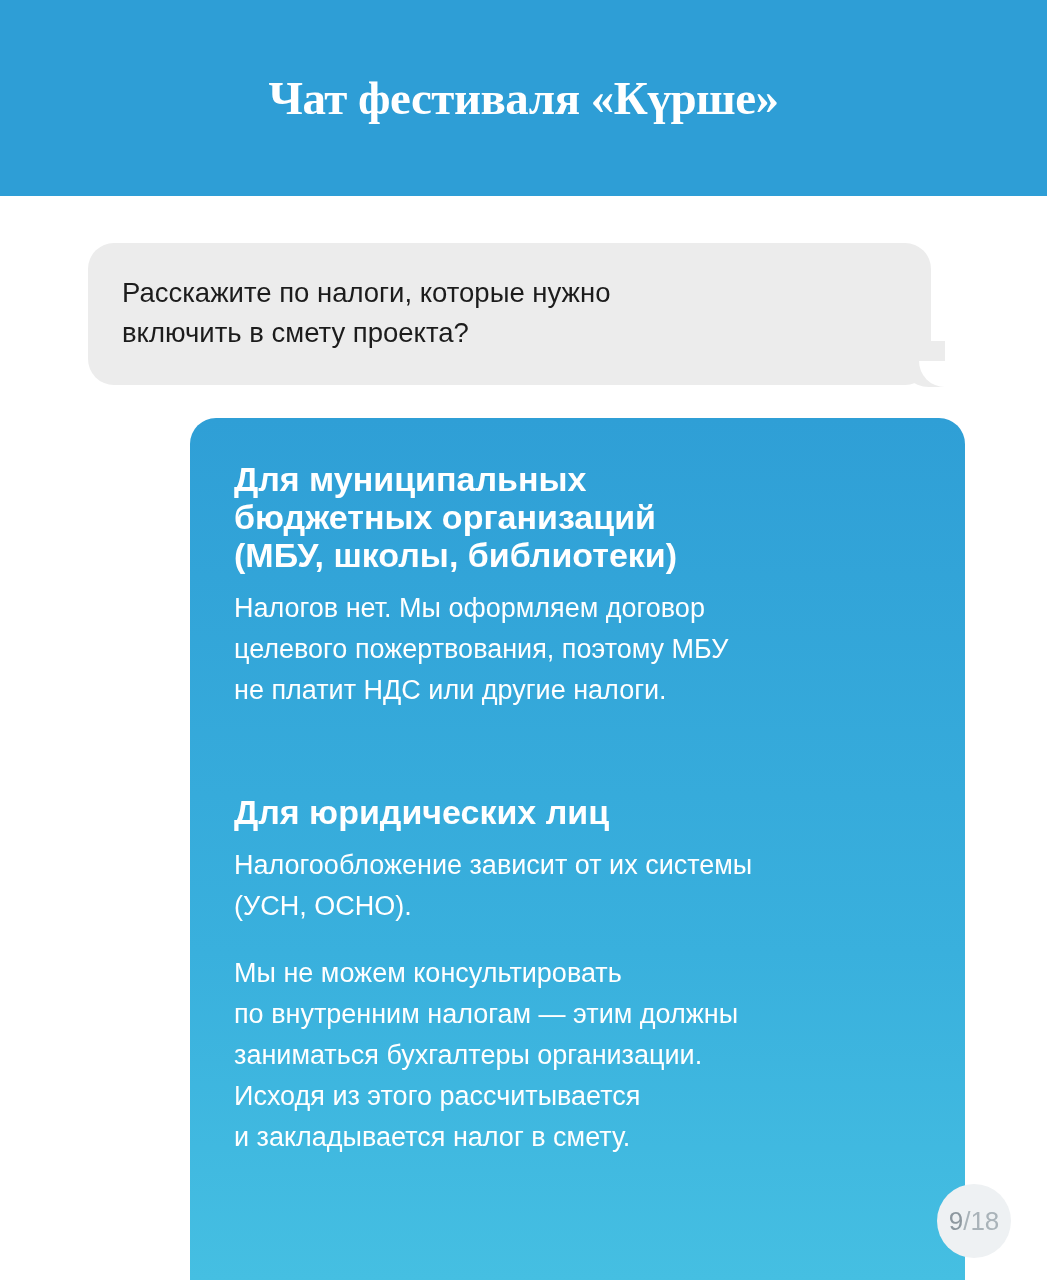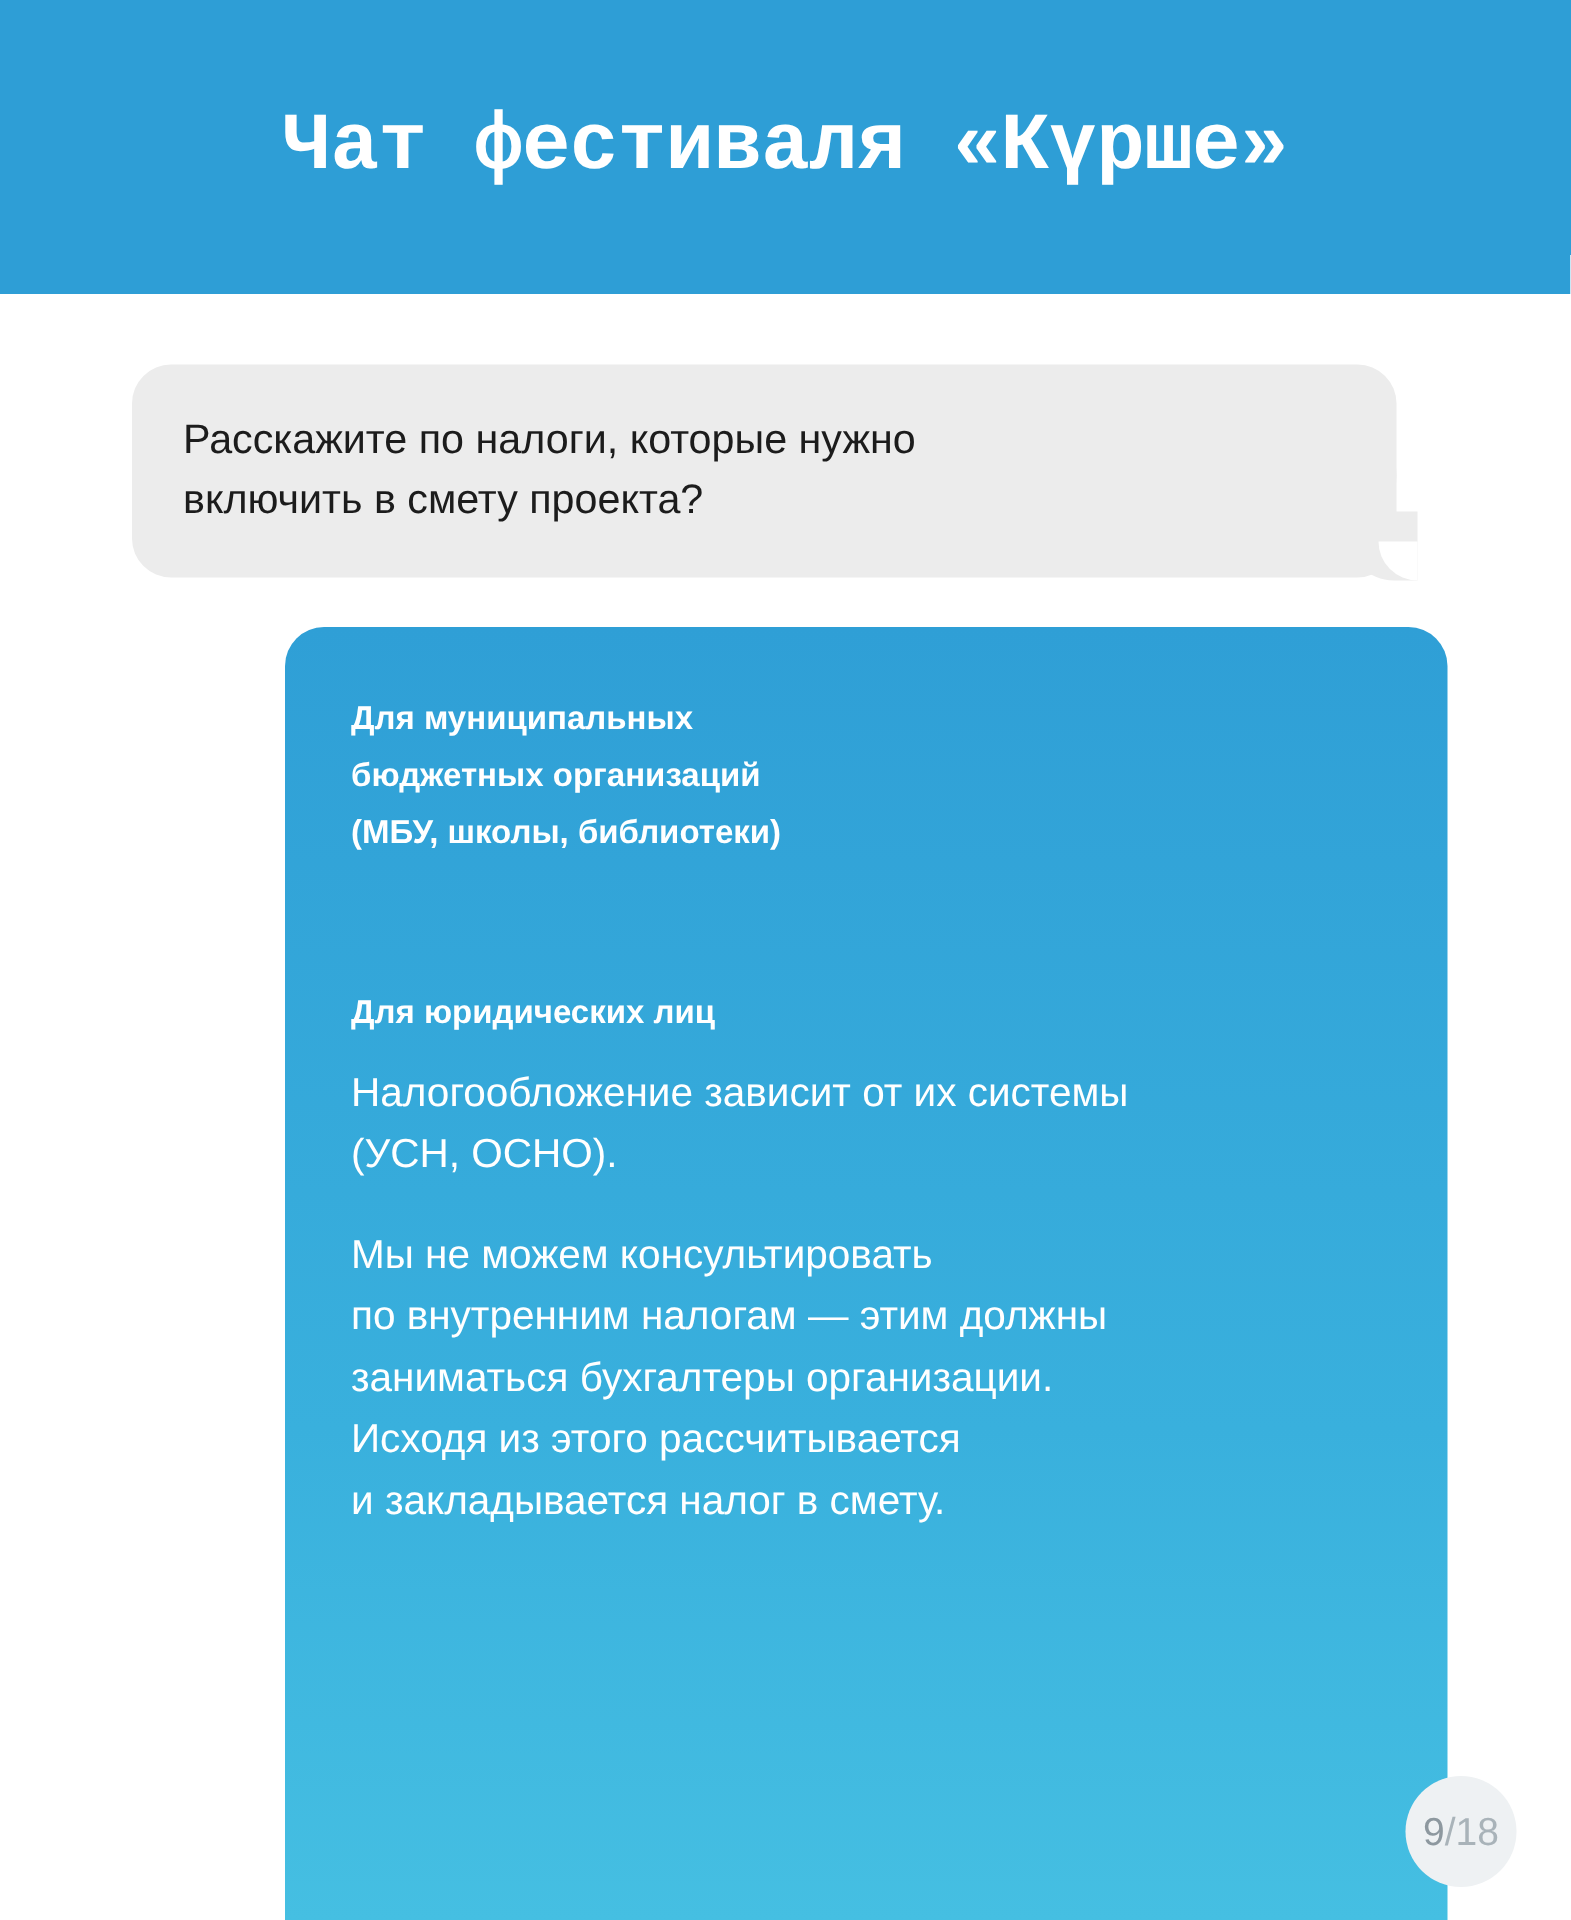"Чат фестиваля «Күрше»" .header-title { font-family: Liberation Mono, monospace -> Liberation Serif, serif; font-size: 54px -> 47px }
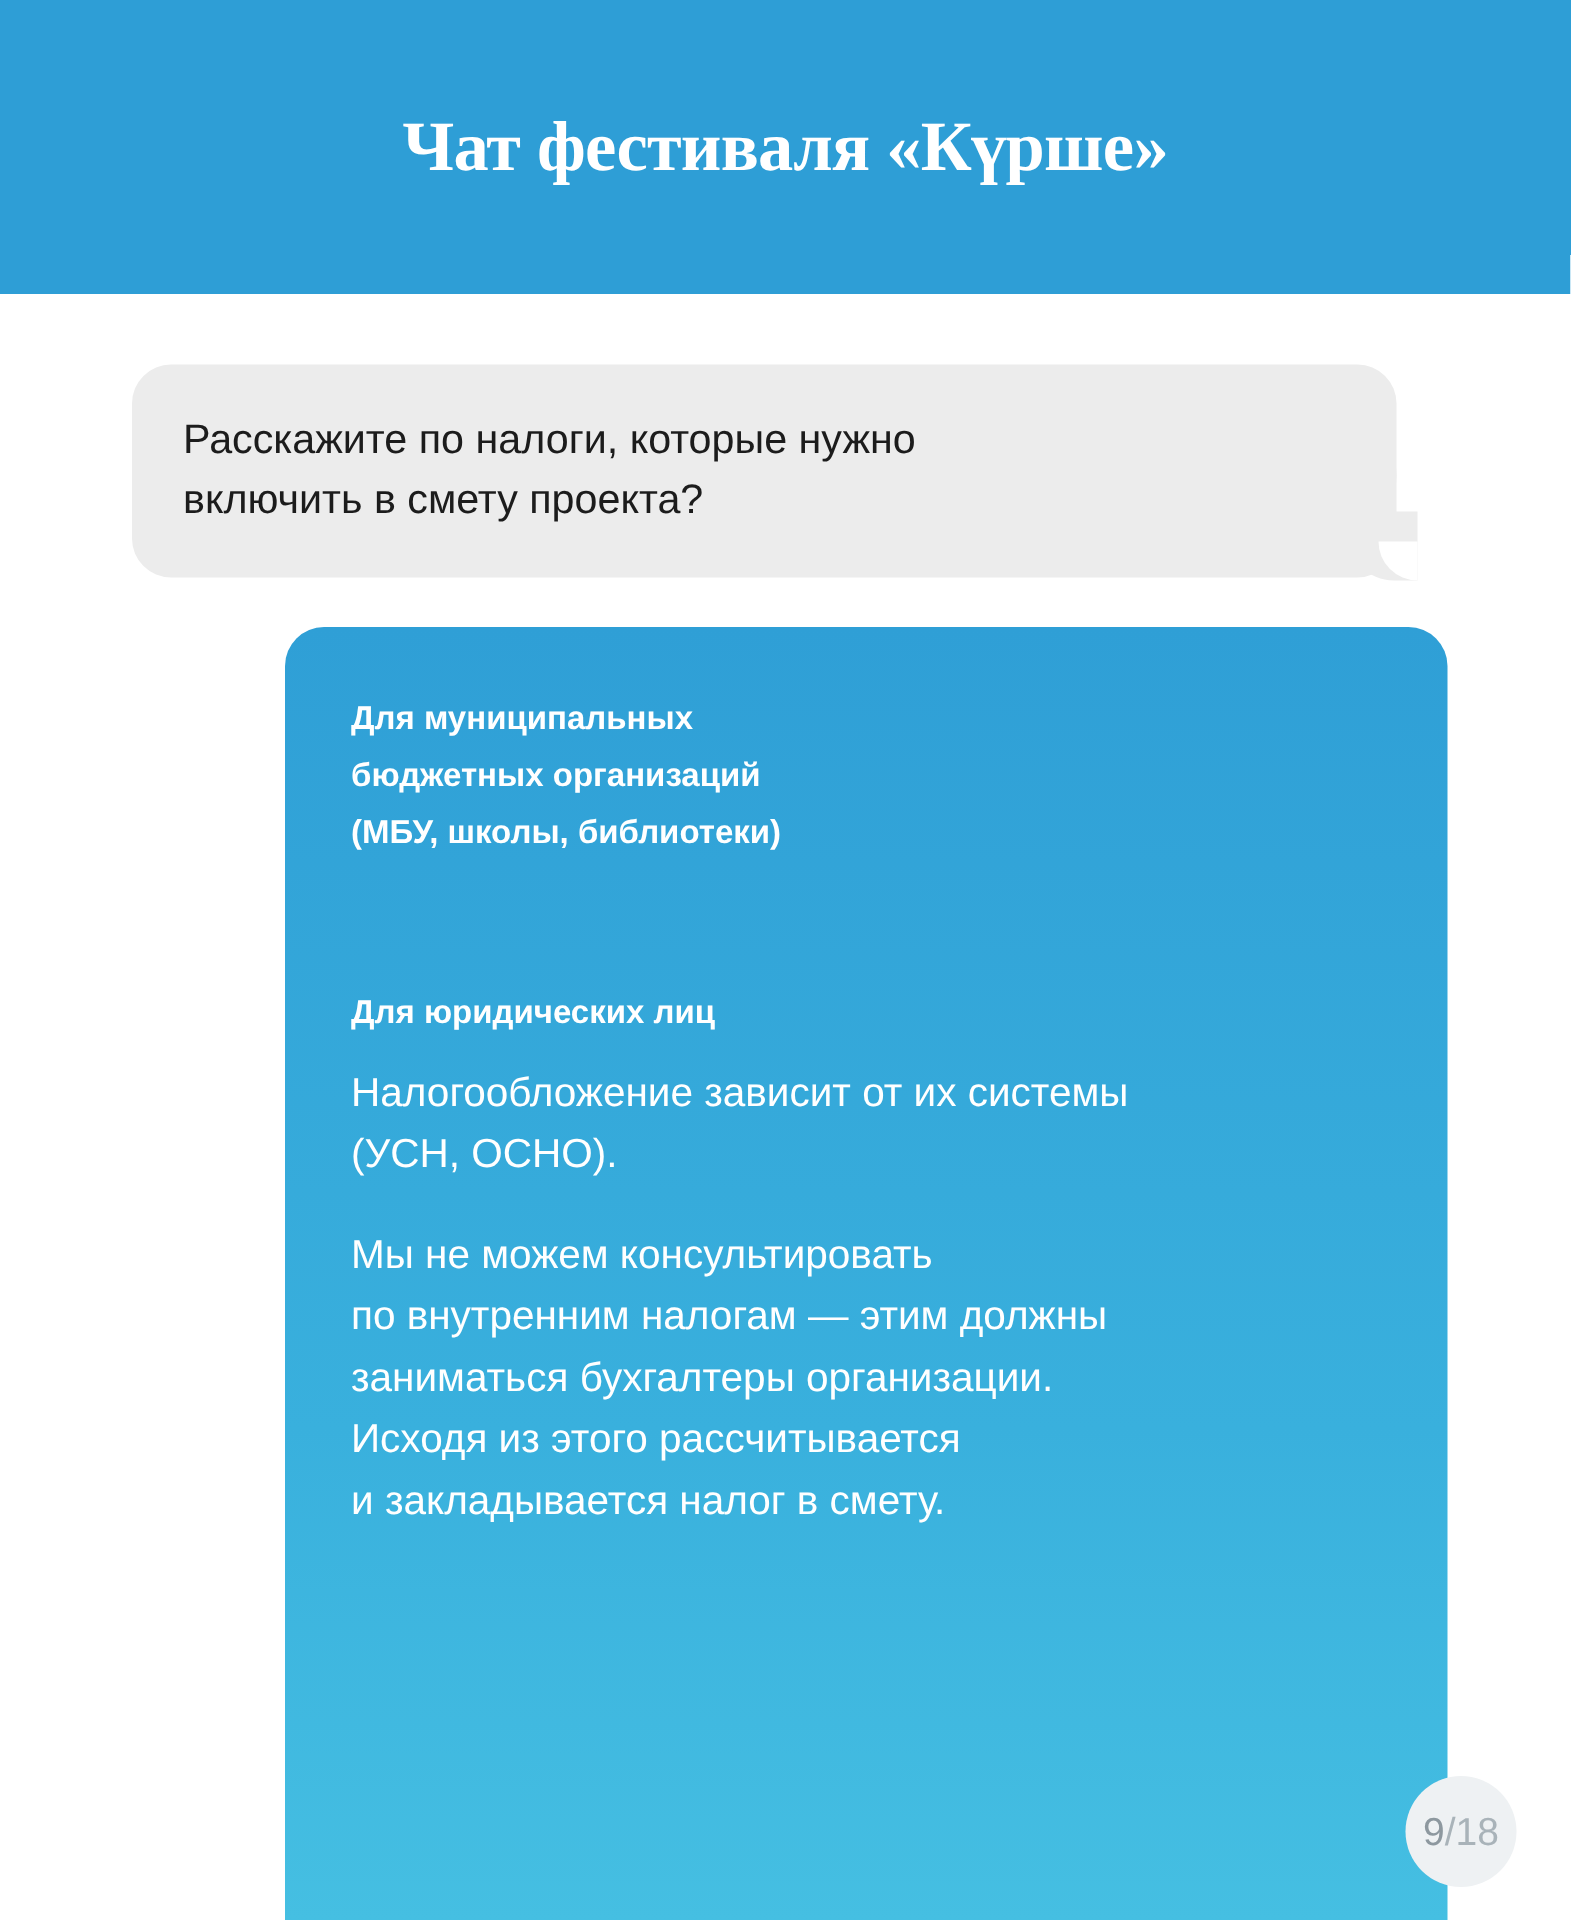"Для муниципальных" .ans-h { font-size: 22px -> 34px }
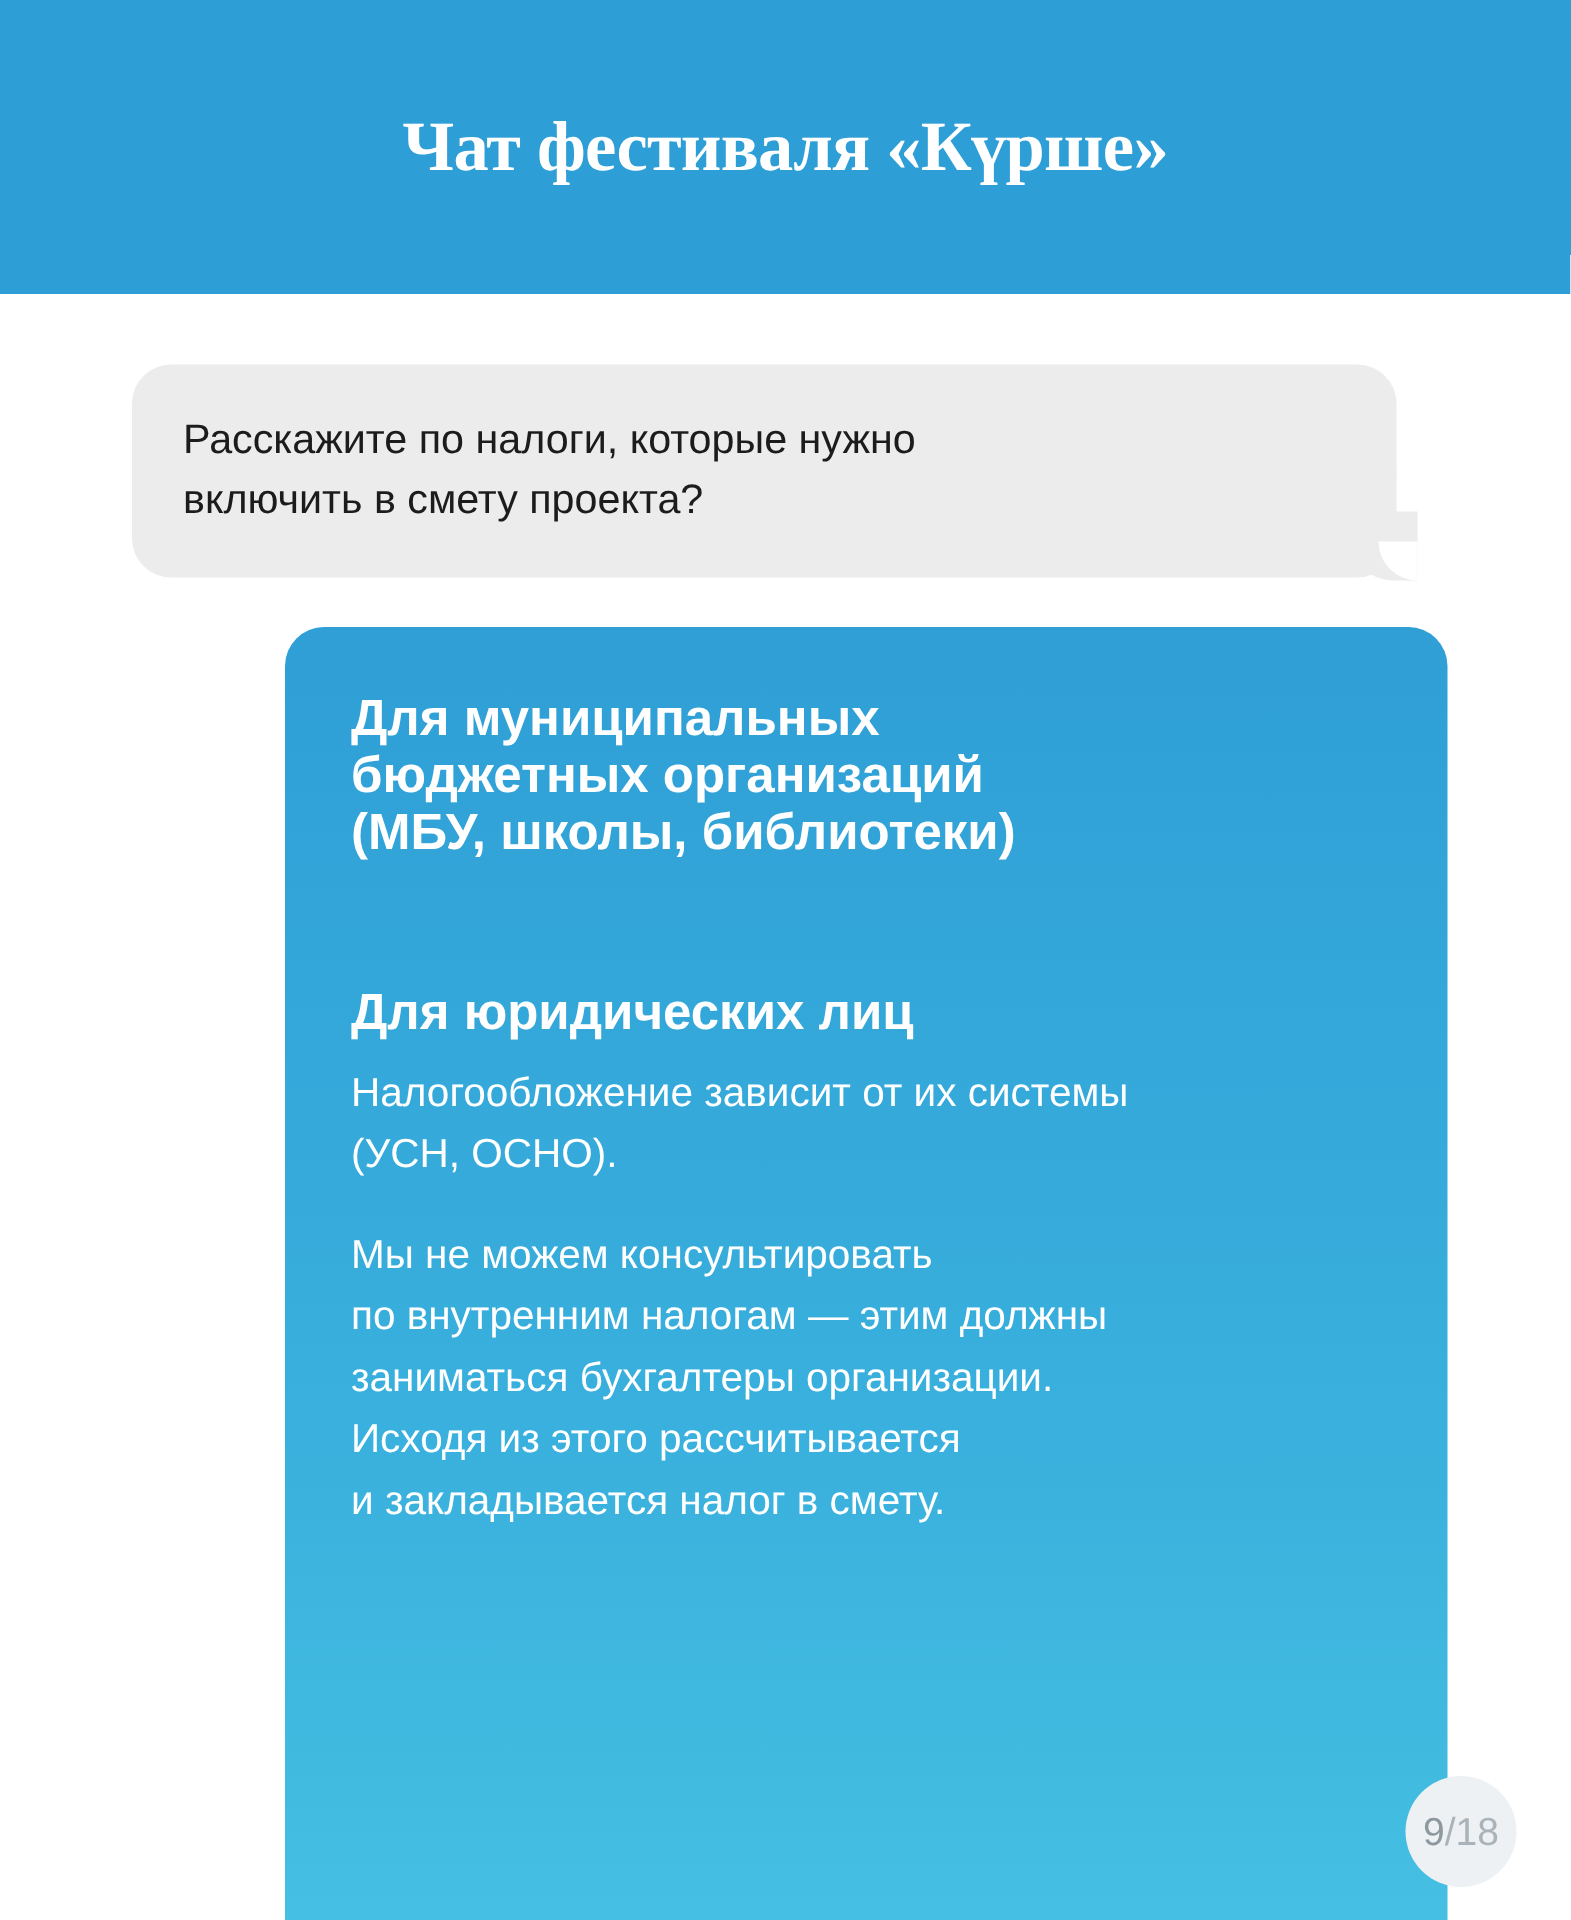"Налогов нет. Мы оформляем договор" div.ans-p { html: none -> <div>Налогов нет. Мы оформляем договор целевого пожертвования, поэтому МБУ не платит НДС или другие налоги.</div> }
